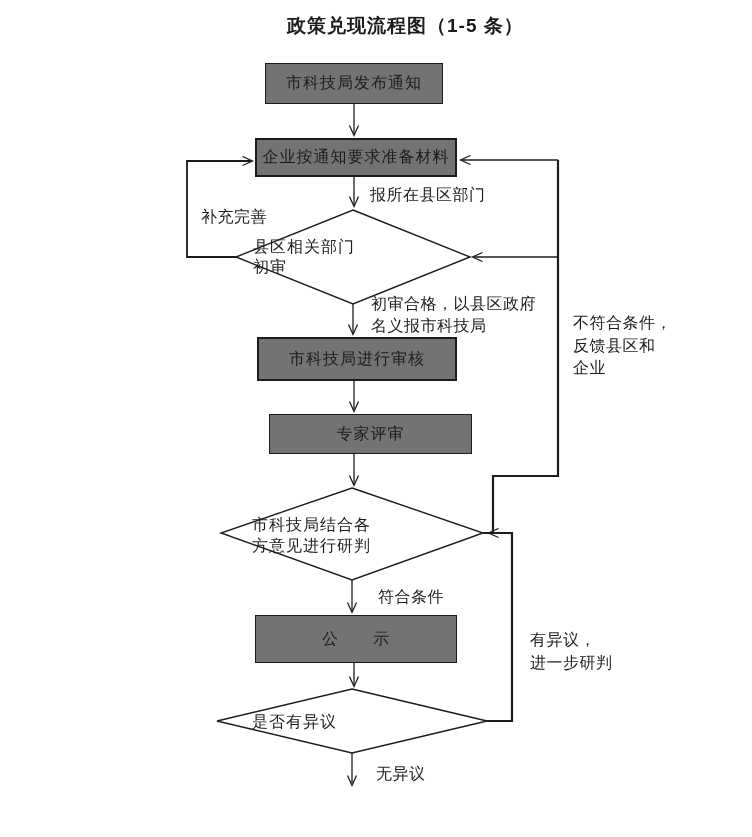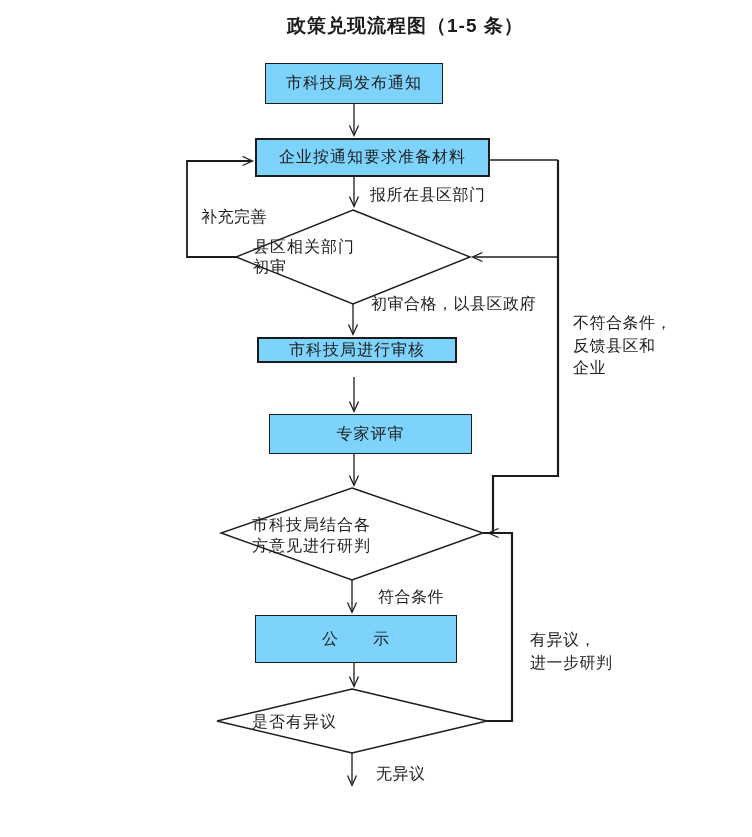"市科技局发布通知" .box { background: #7dd3fc -> #737373 }
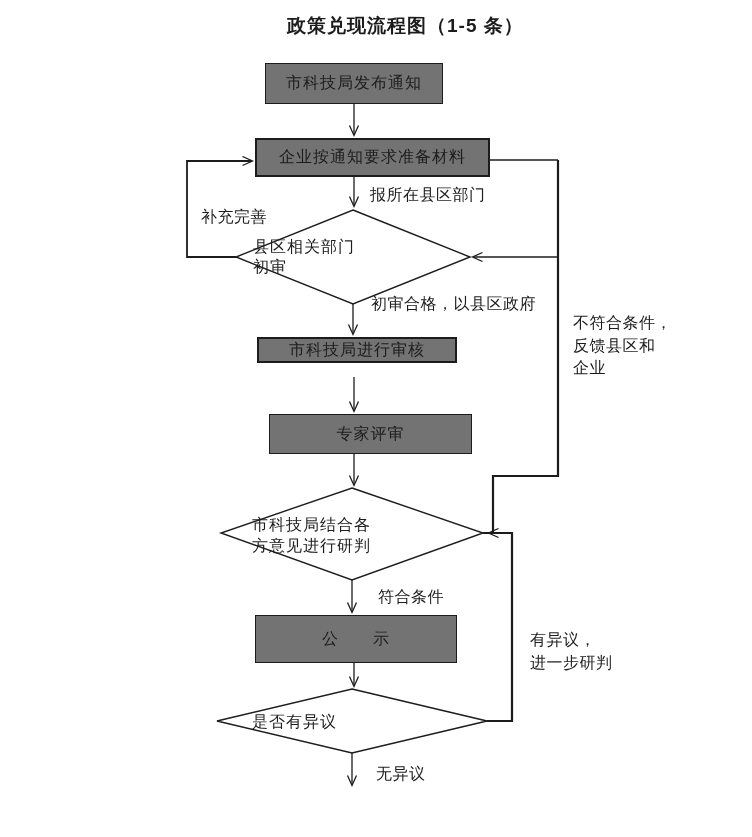"企业按通知要求准备材料" div.box { width: 235px -> 202px }
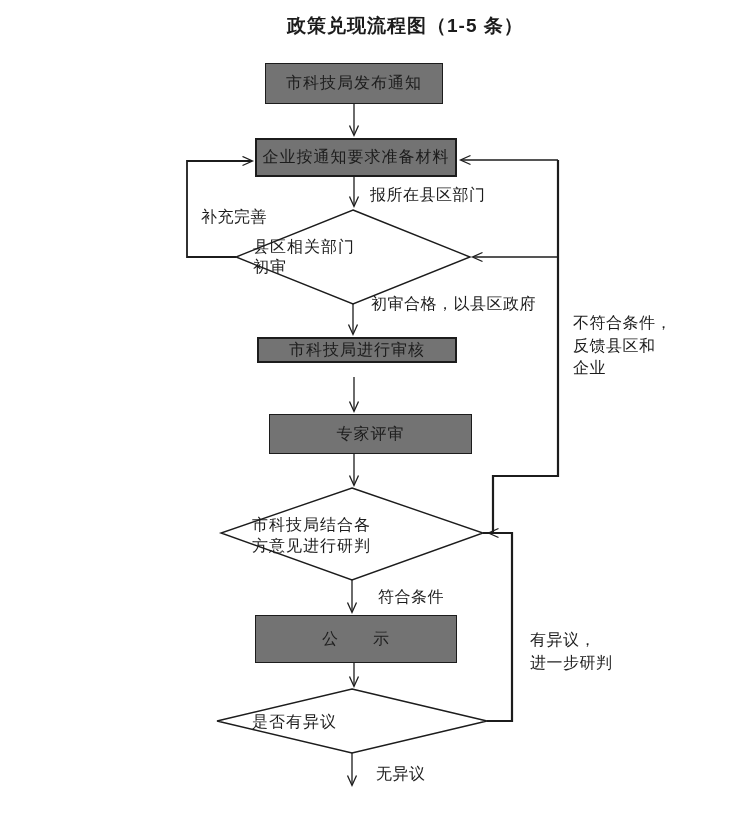"名义报市科技局" div { html: none -> <div>名义报市科技局</div> }
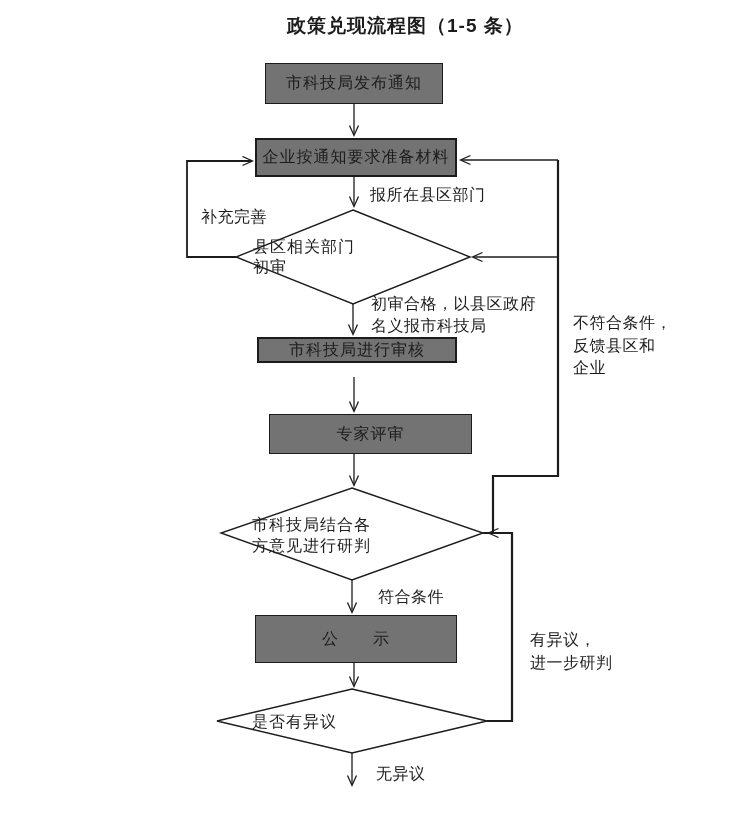"市科技局进行审核" div.box { height: 26px -> 44px }
